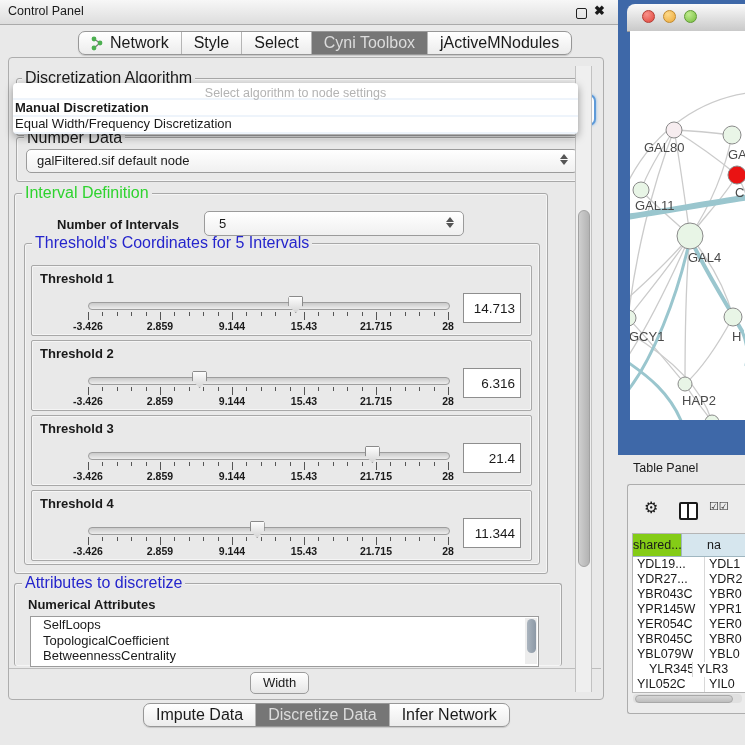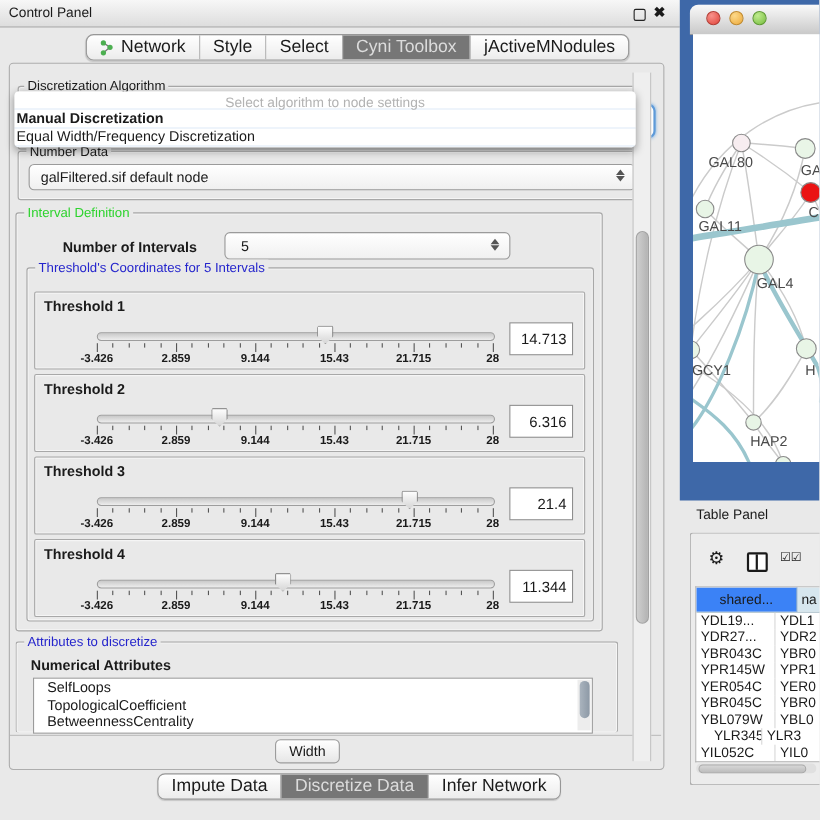"Discretization Algorithm" .gtitle { font-size: 12px -> 16px }
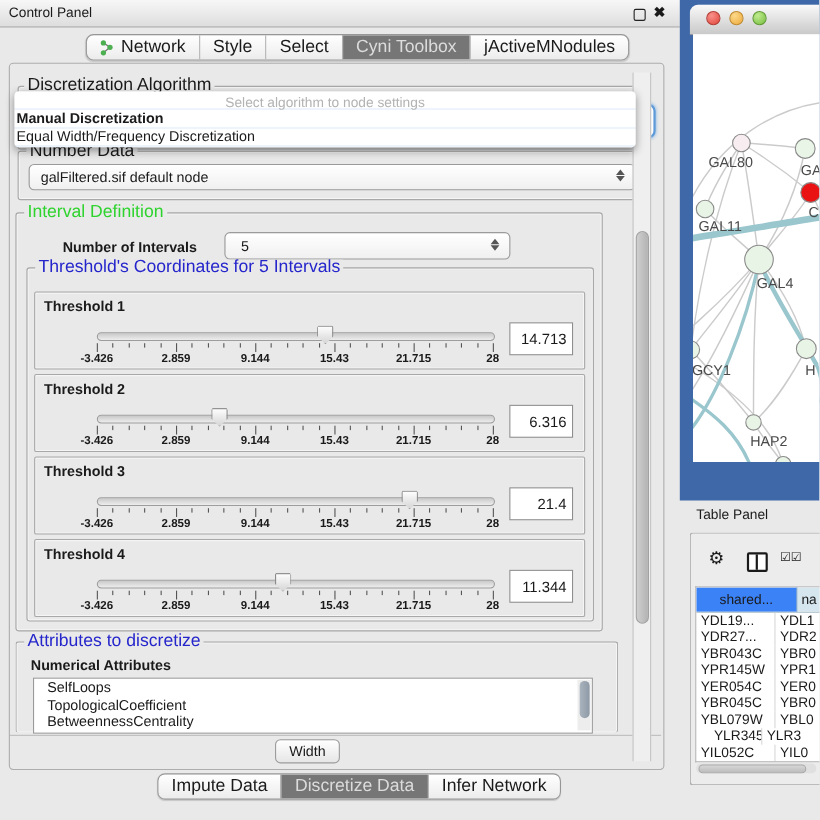"shared..." div.thc { background: #3b82f6 -> #84cc16; width: 92px -> 49px }
